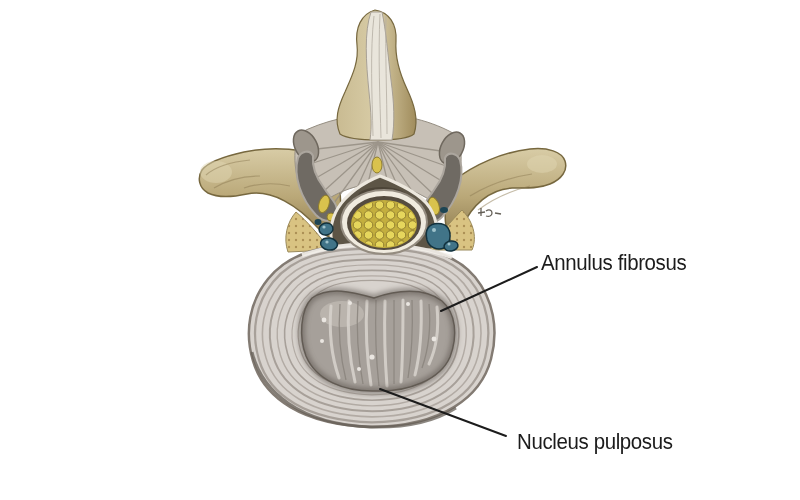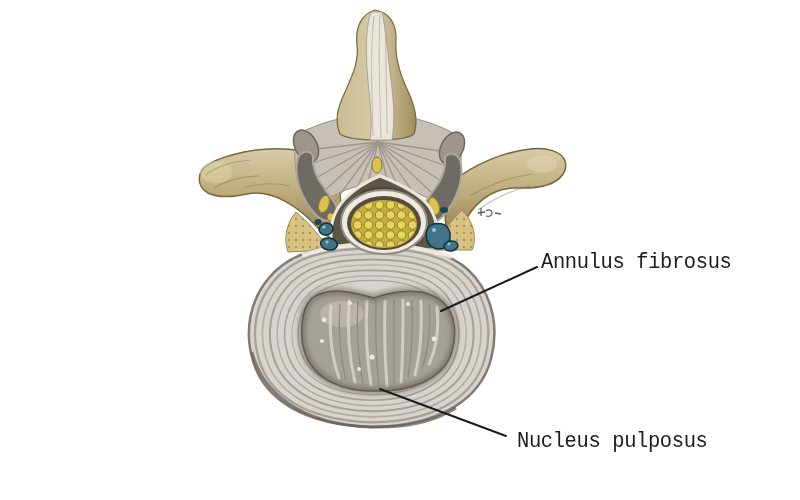"Annulus fibrosus" .stage { font-family: Liberation Mono, monospace -> Liberation Sans, sans-serif }
